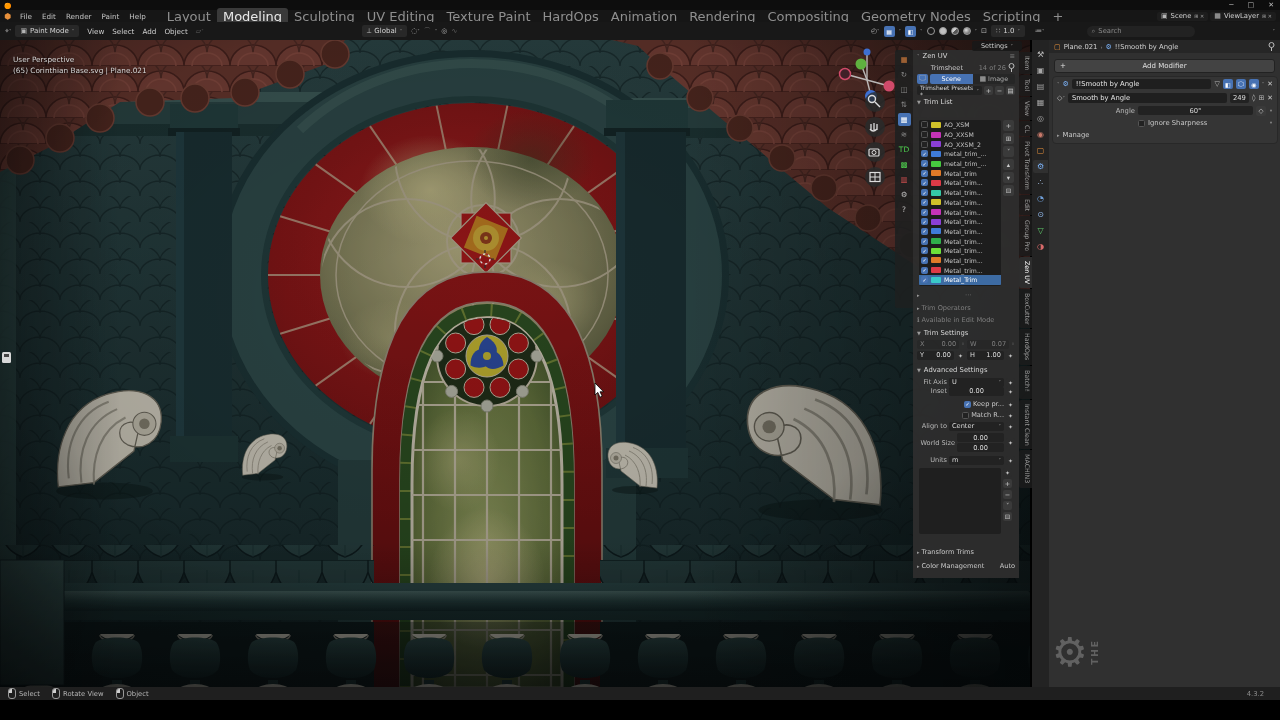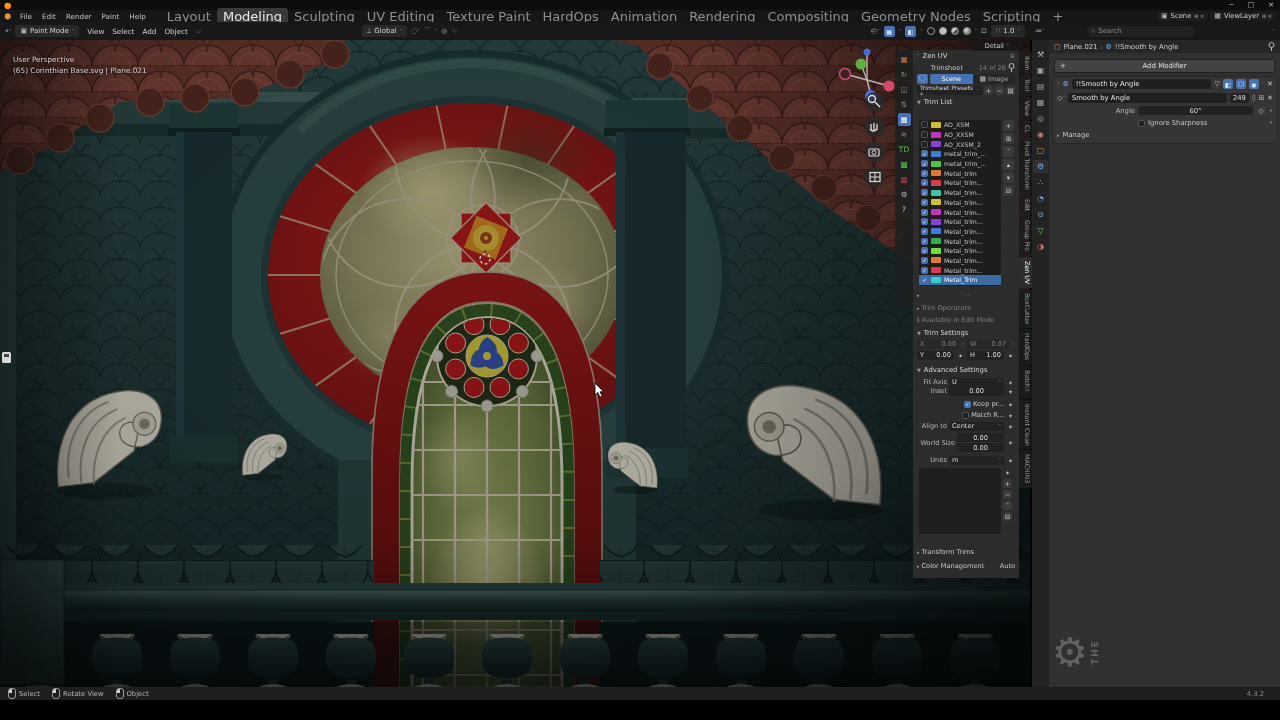"Detail" span { text: Detail -> Settings }
